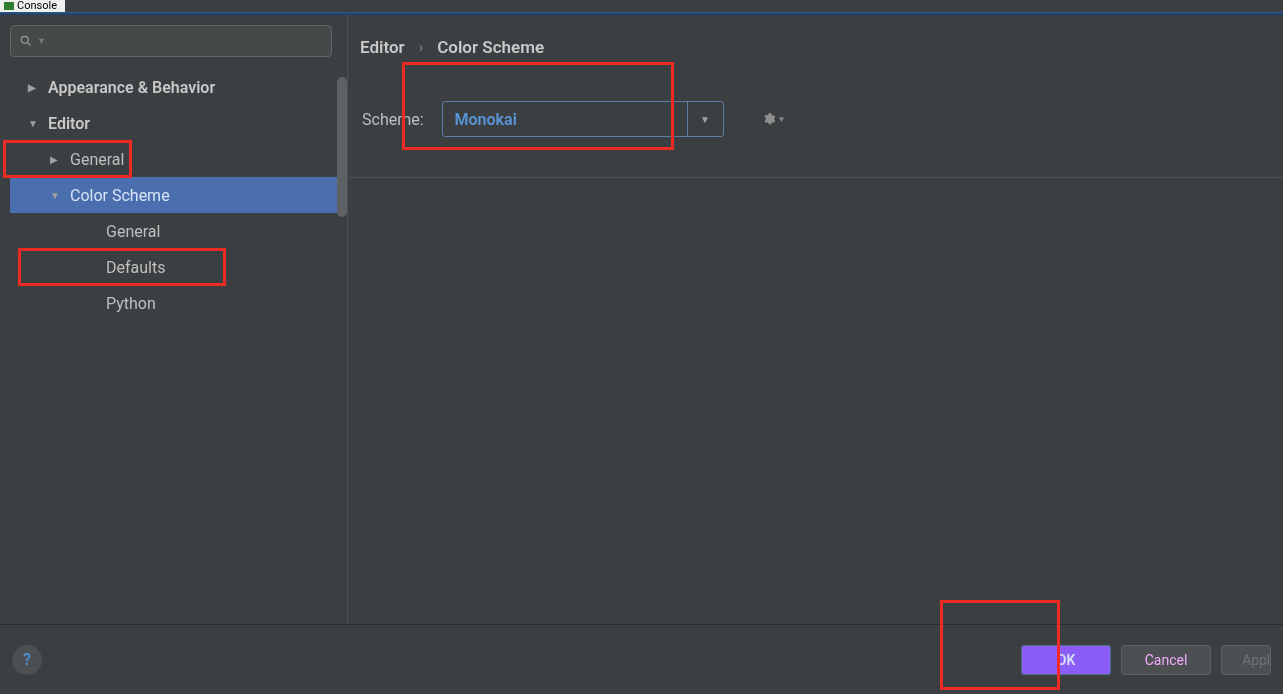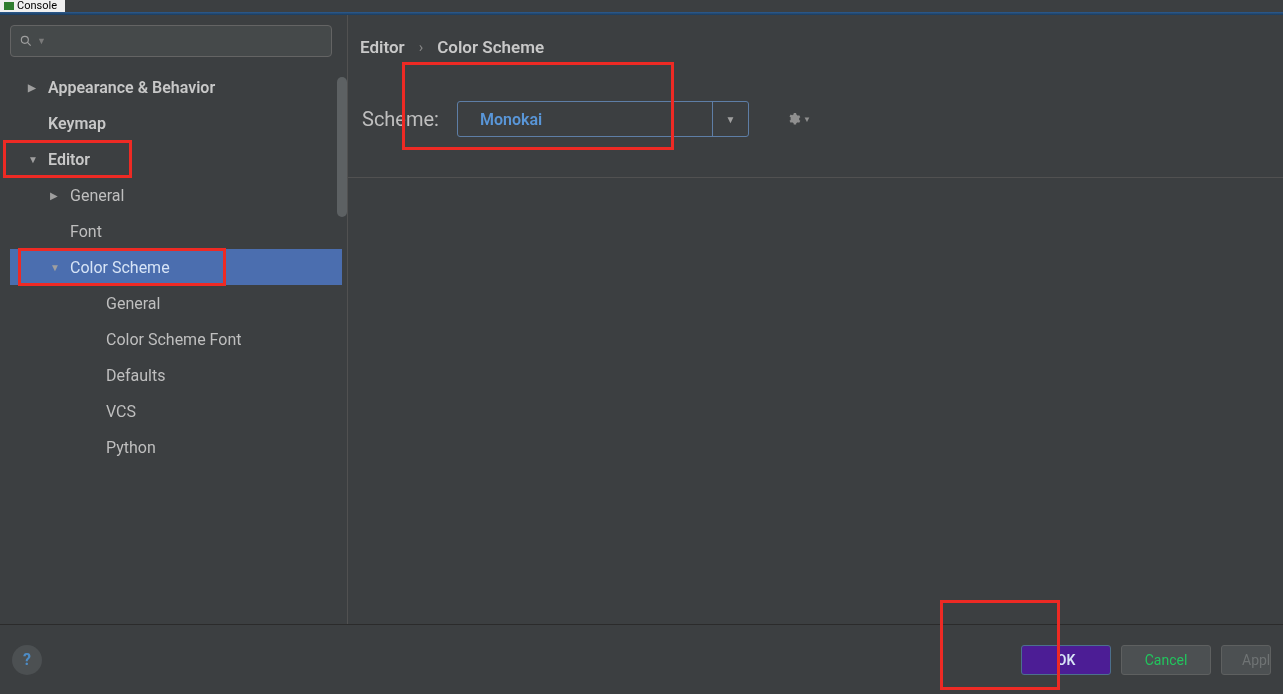"Keymap" div.tree-item { html: <div> <span></span> <span>Keymap</span> </div> -> none }
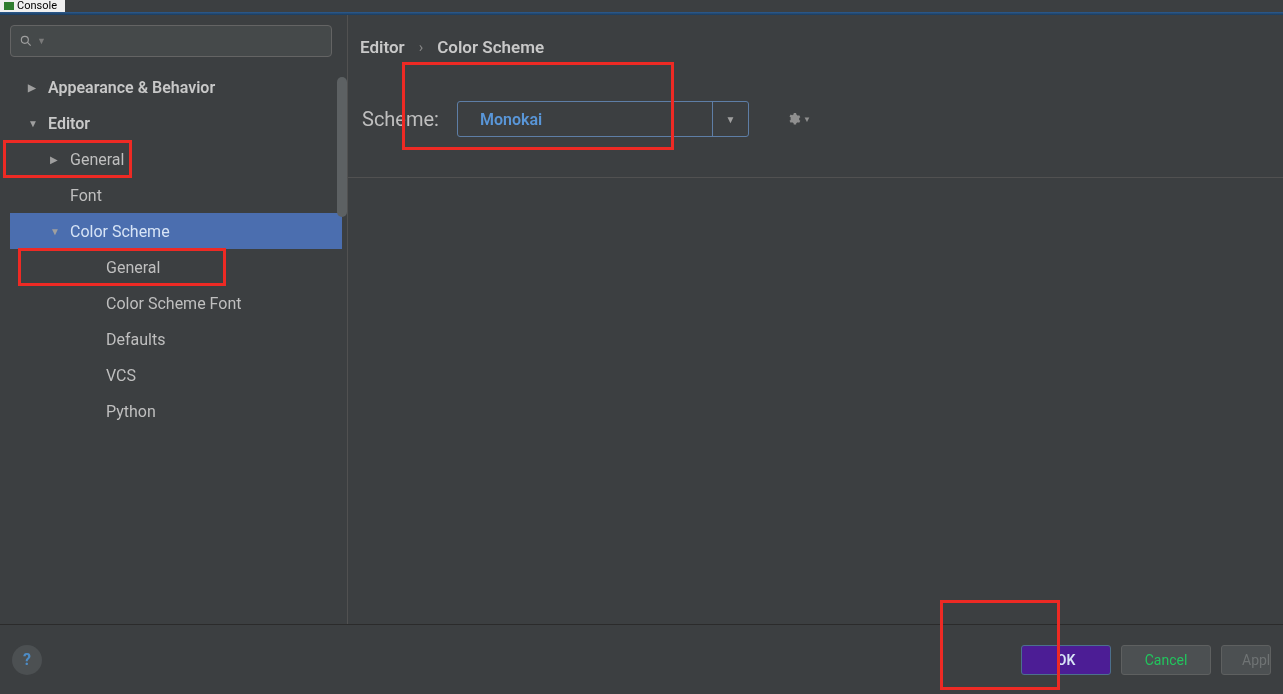"Scheme:" .scheme-label { font-size: 20px -> 16px }
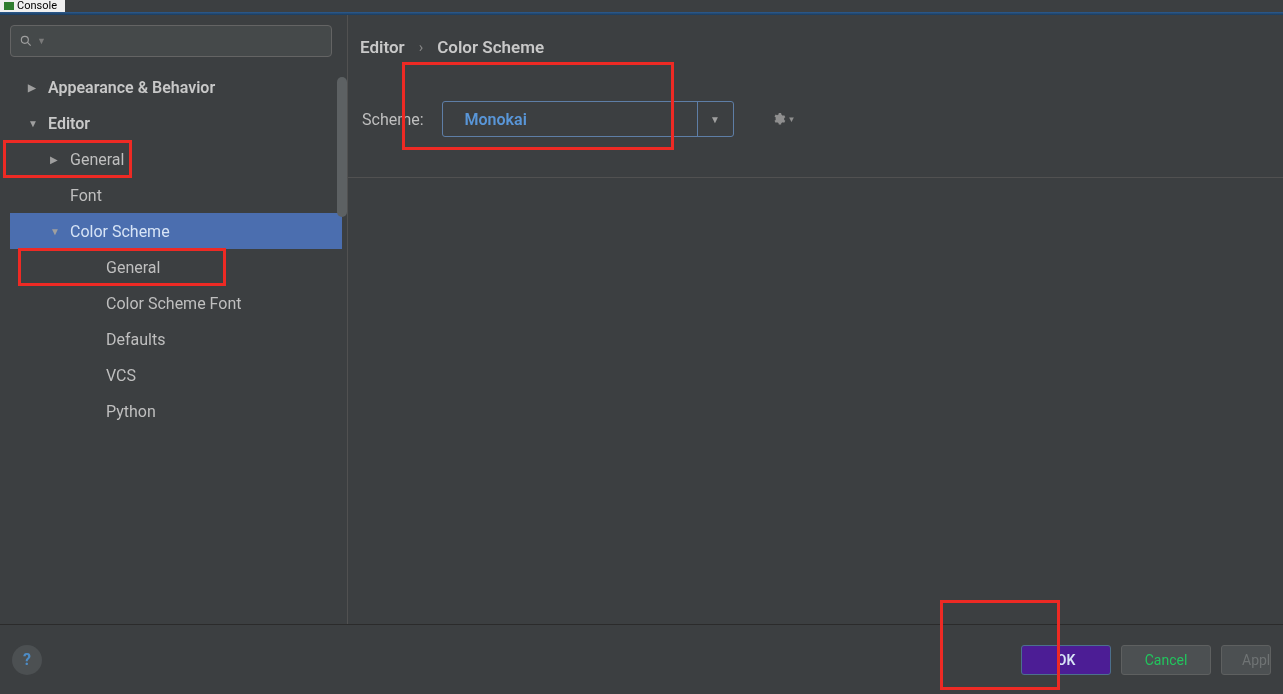"Monokai" .combo { padding-left: 10px -> none }
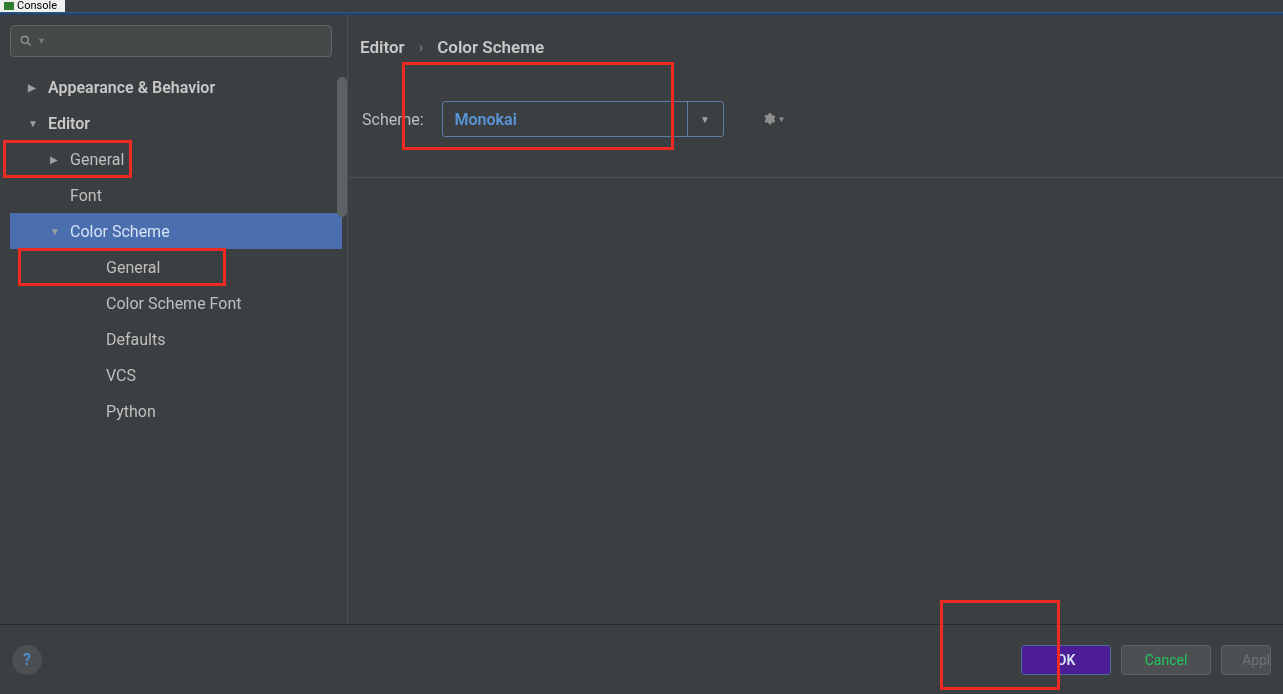"Font" div.tree-item { html: <div> <span></span> <span>Font</span> </div> -> none }
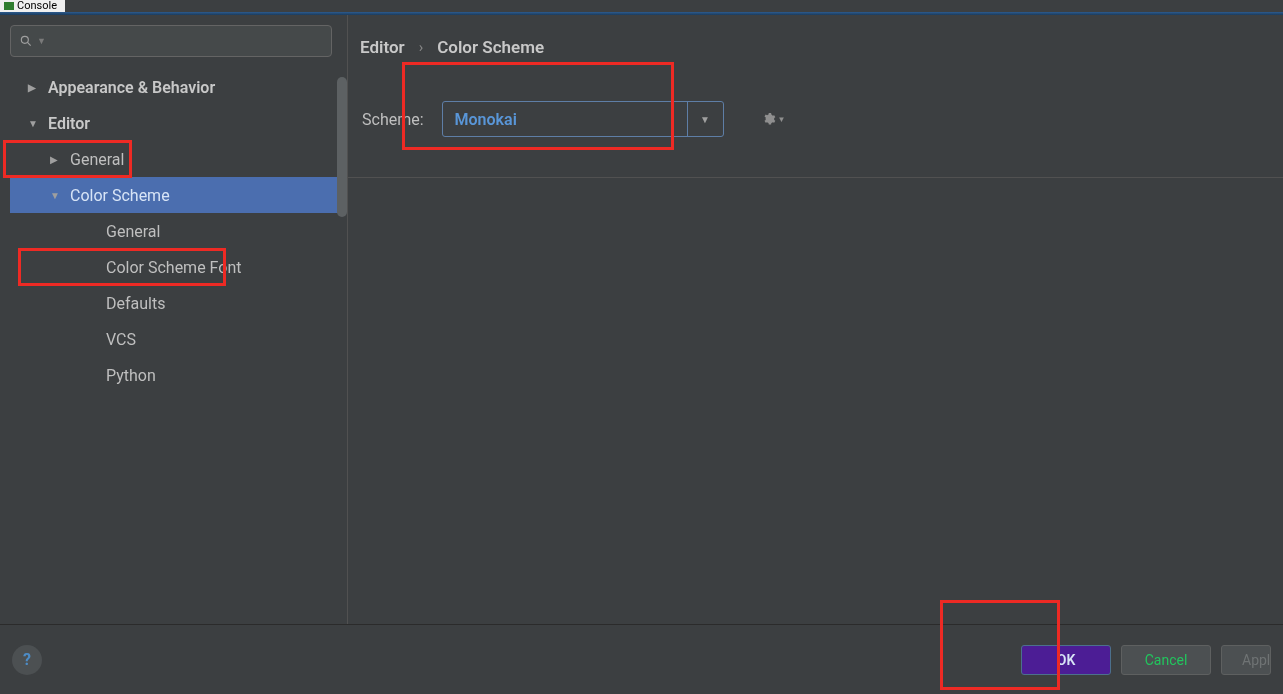"Color Scheme Font" div.tree-item { html: <div> <span></span> <span>Color Scheme Font</span> </div> -> none }
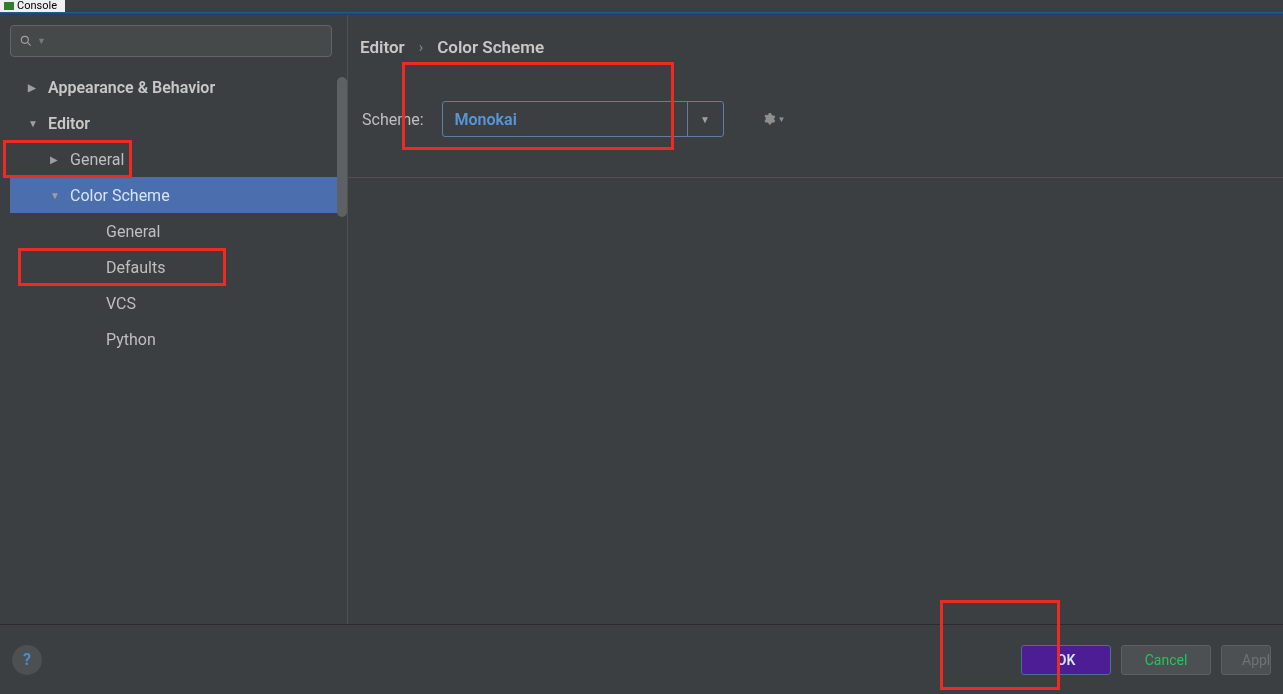"VCS" div.tree-item { html: <div> <span></span> <span>VCS</span> </div> -> none }
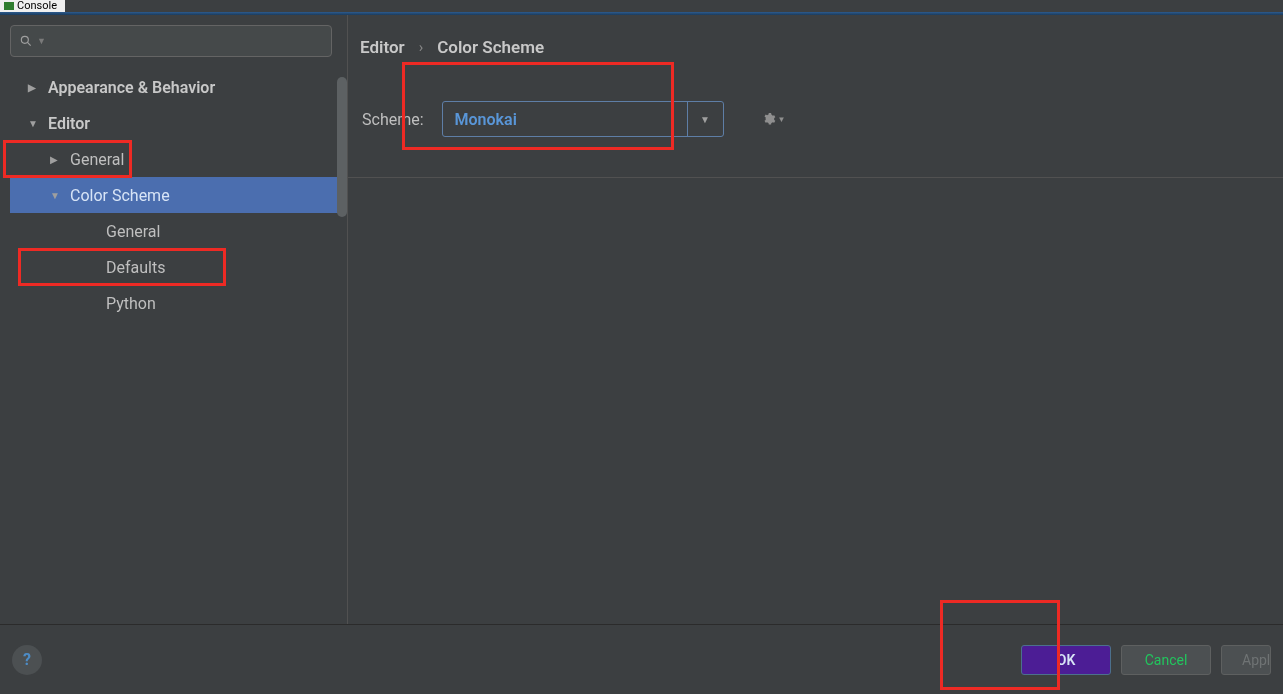"OK" .btn.primary { background: #4c1d95 -> #8b5cf6 }
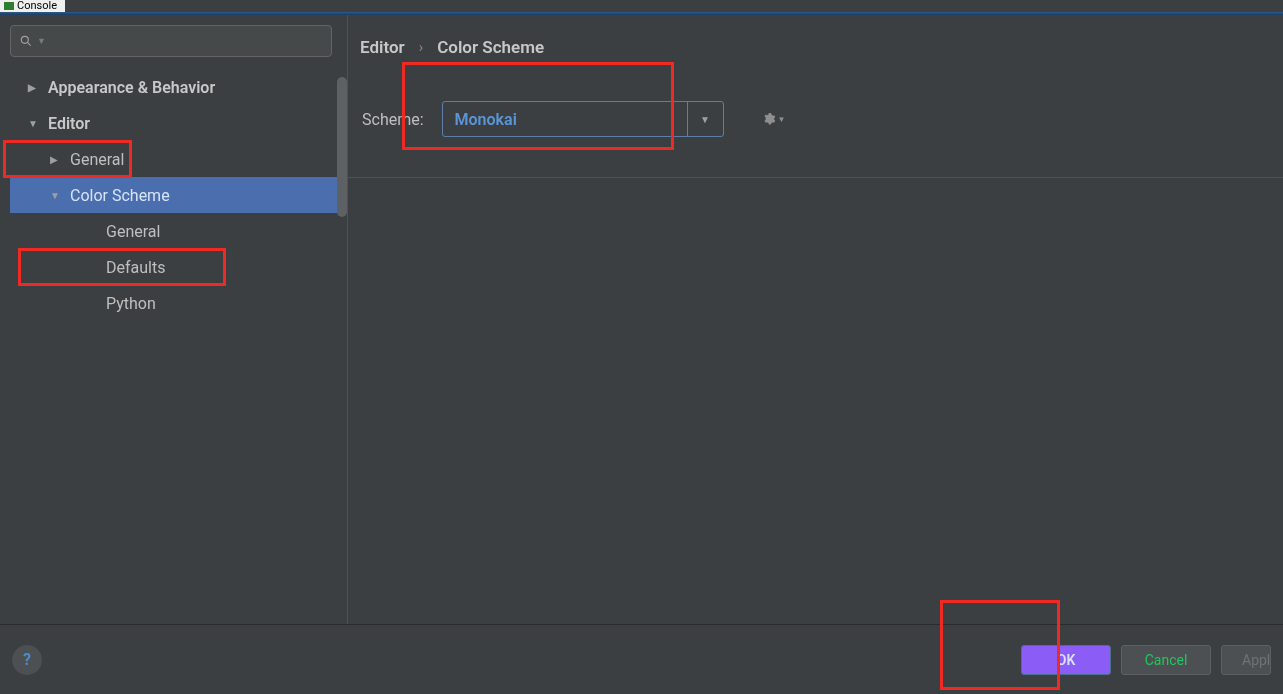"Cancel" .btn { color: #22c55e -> #f0abfc }
